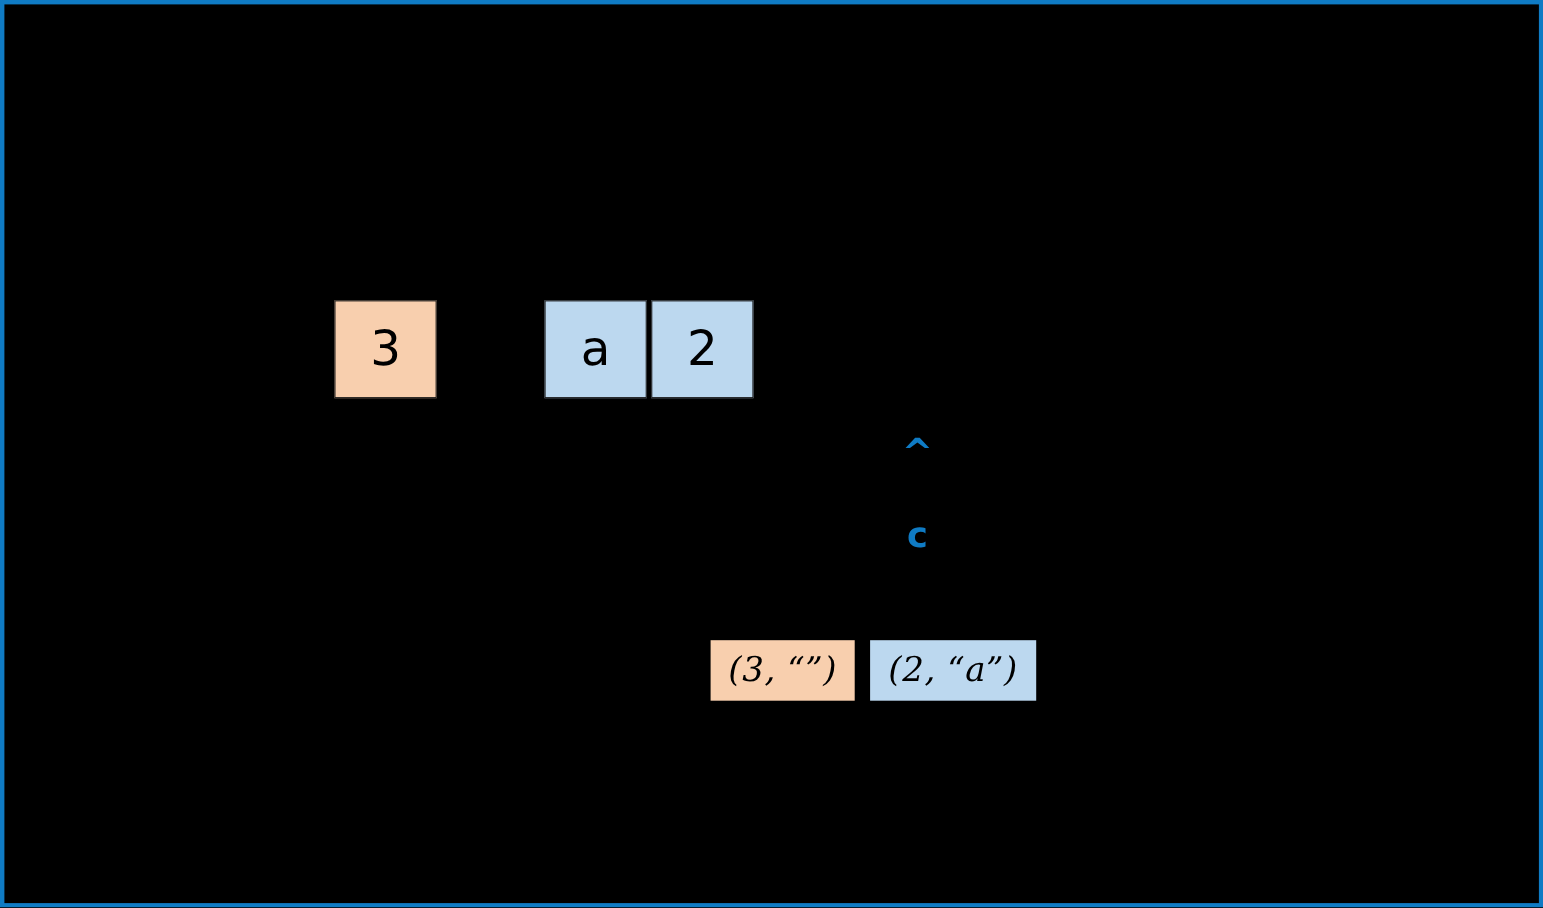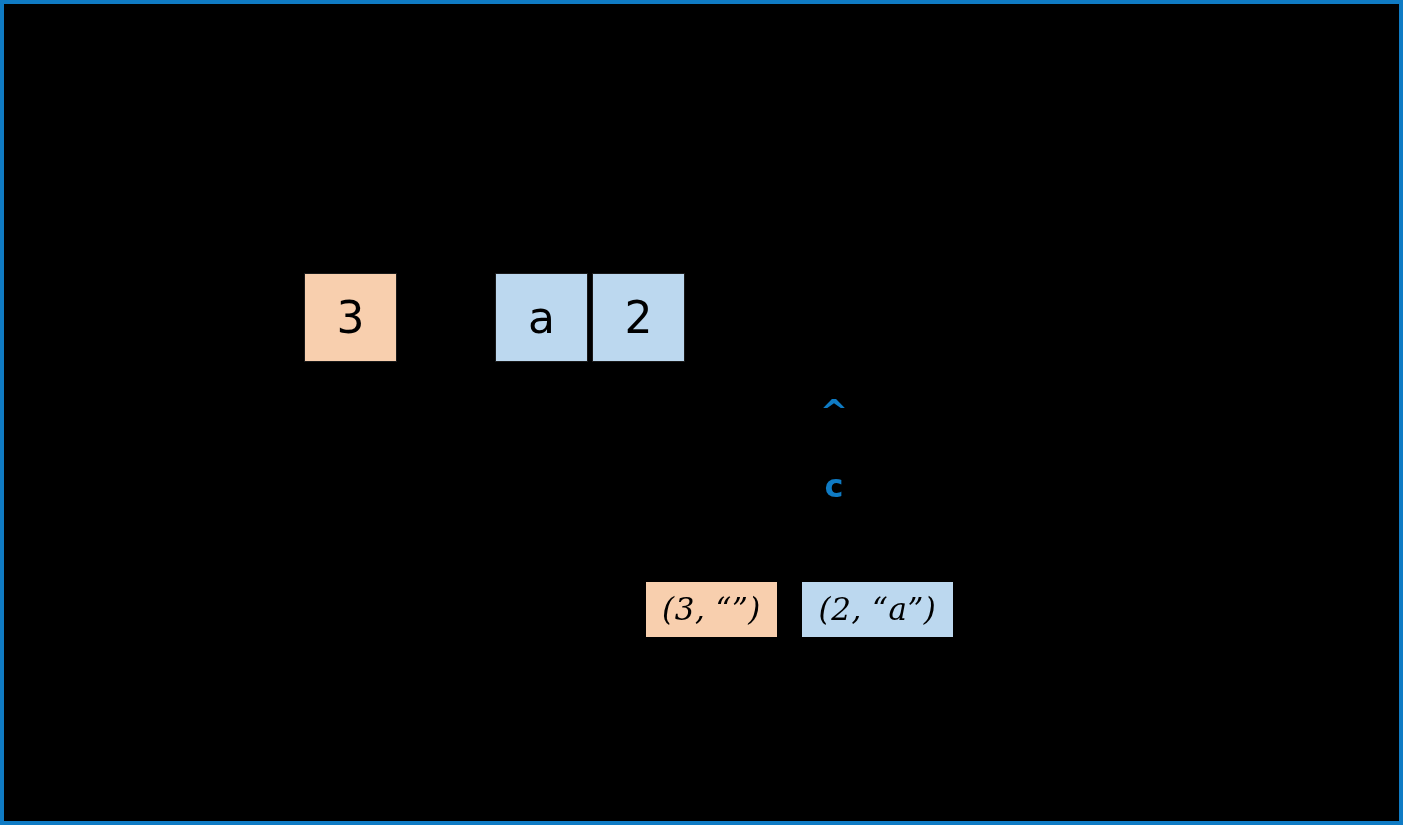"(2, “a”)" div.node { margin-left: 11px -> none }
